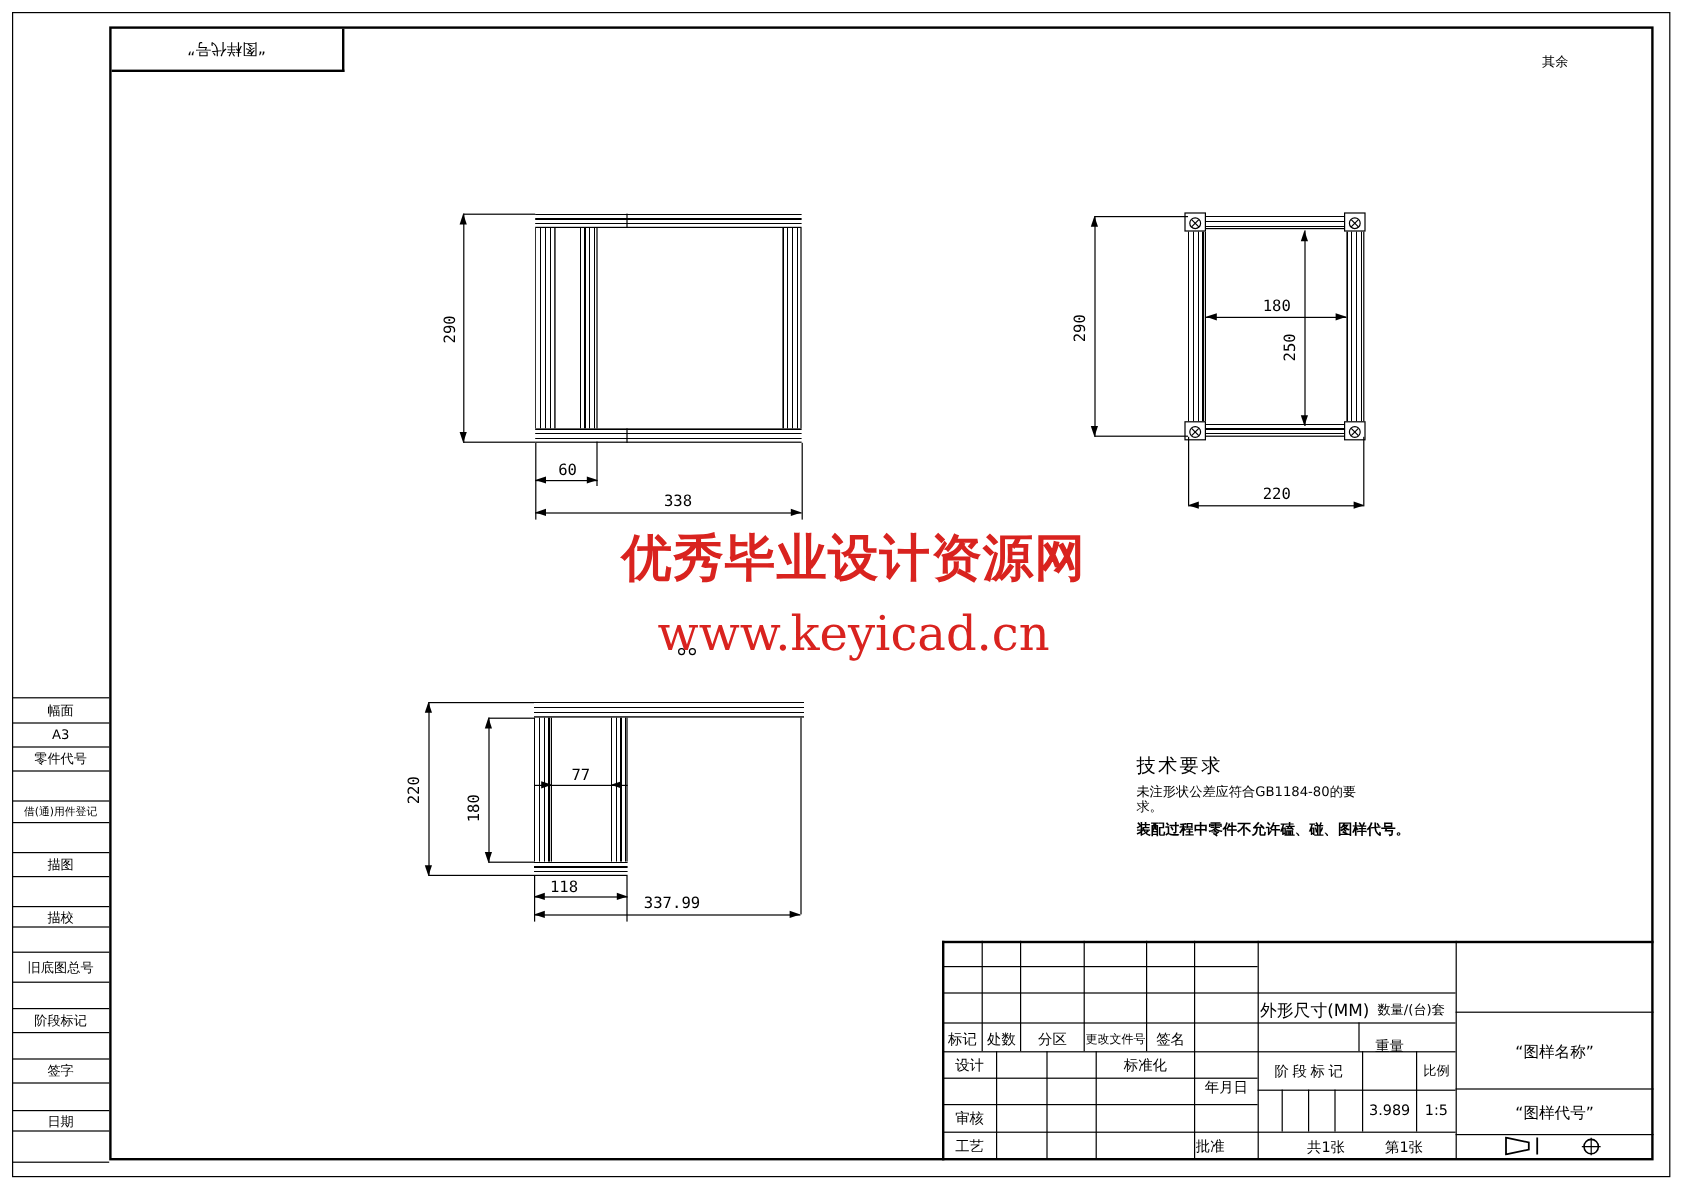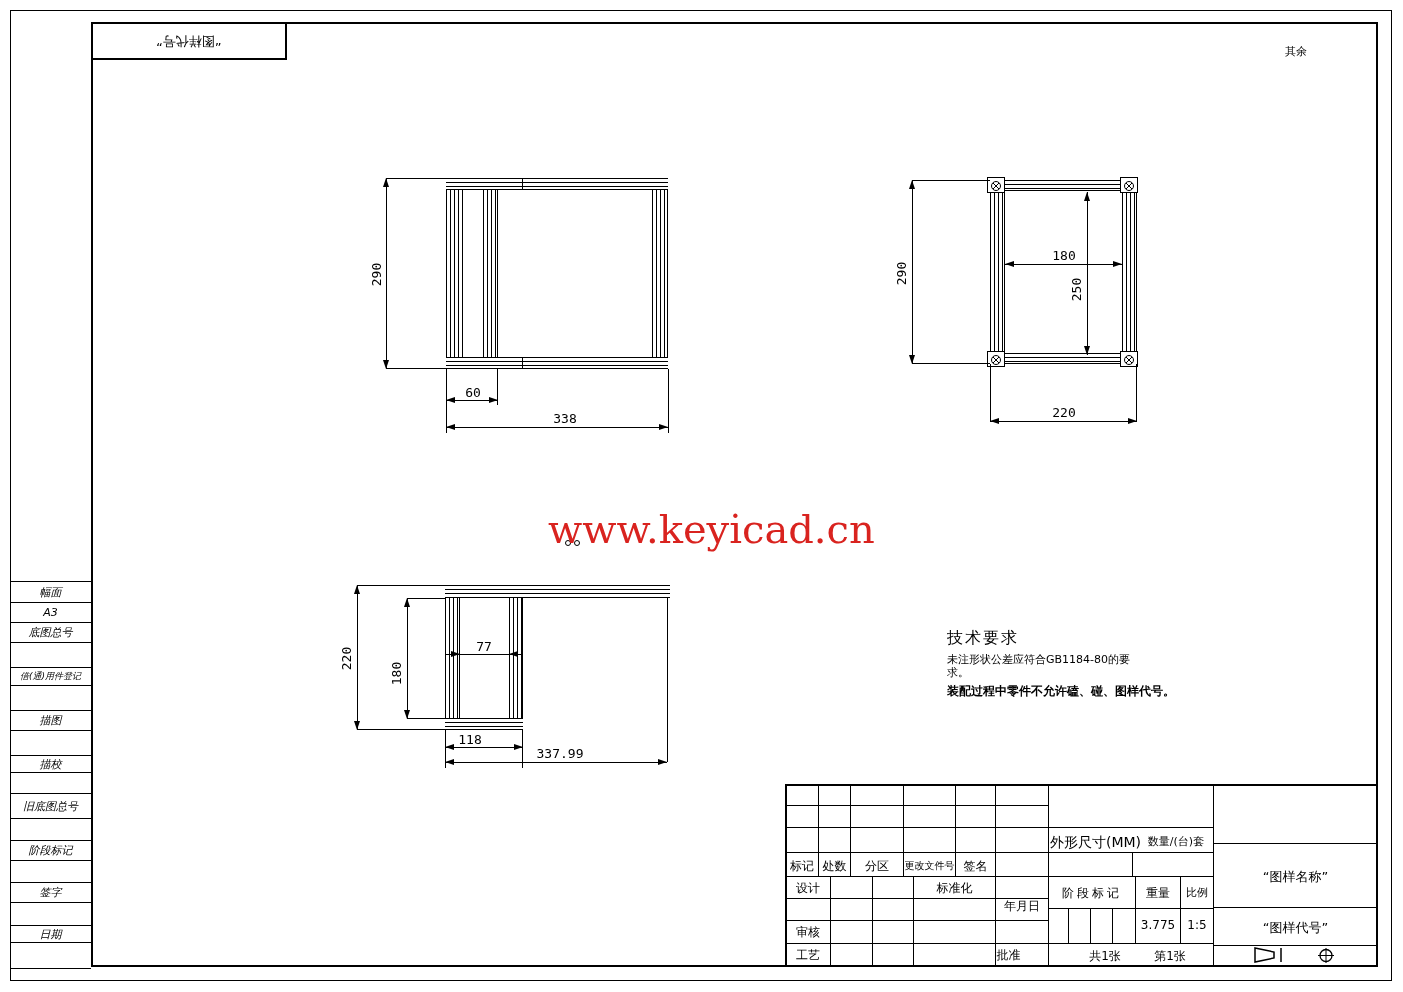"优秀毕业设计资源网" div.wm { html: none -> <div>优秀毕业设计资源网</div> }
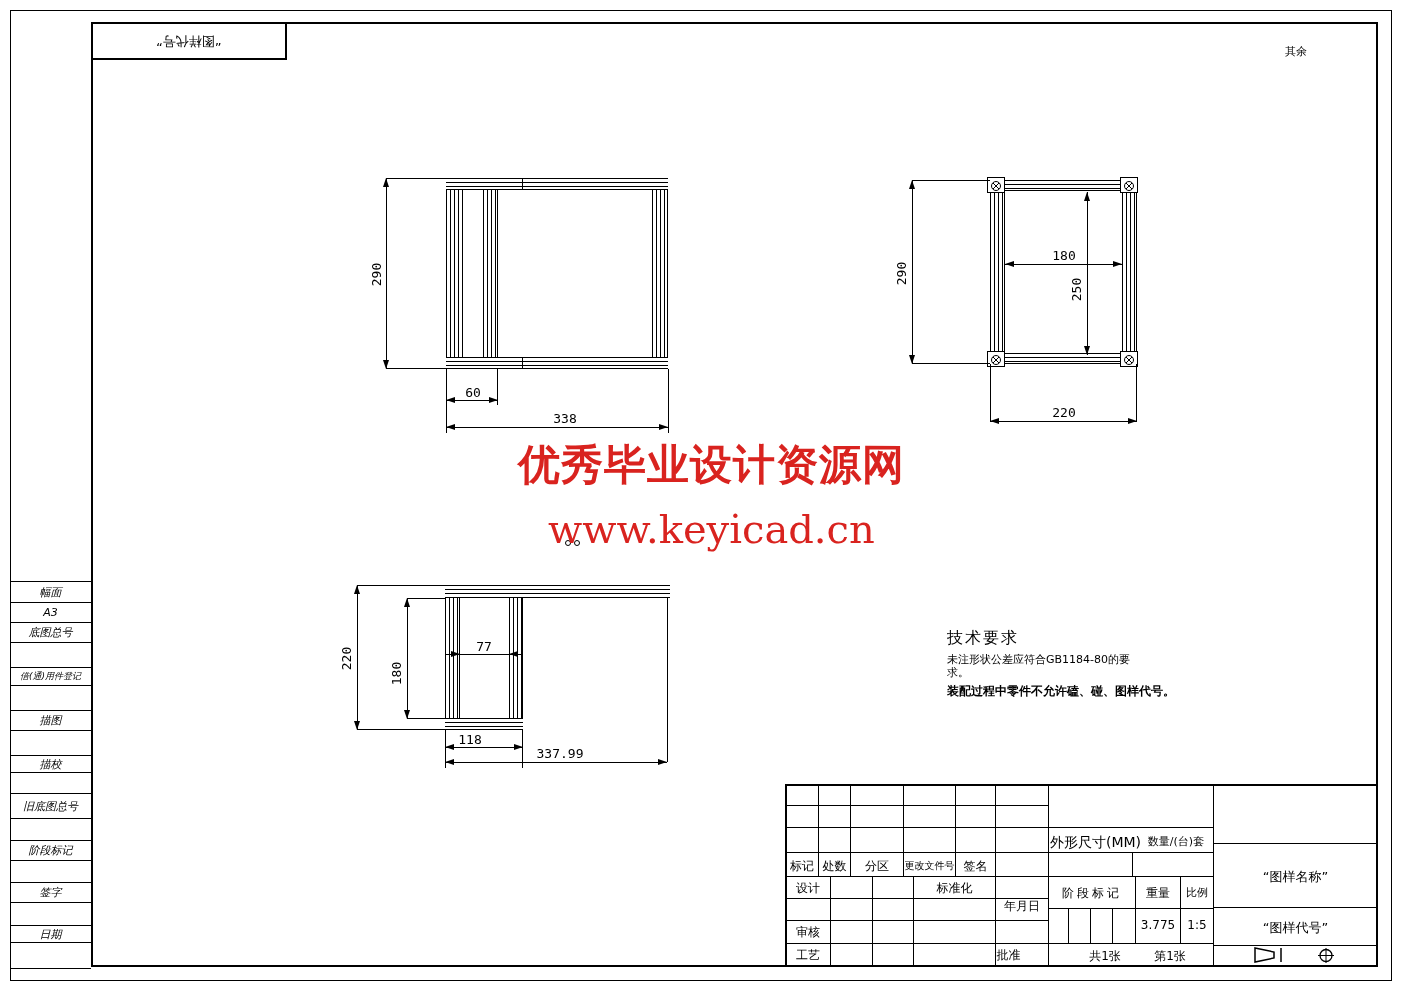"幅面" .siderow { font-style: italic -> none }
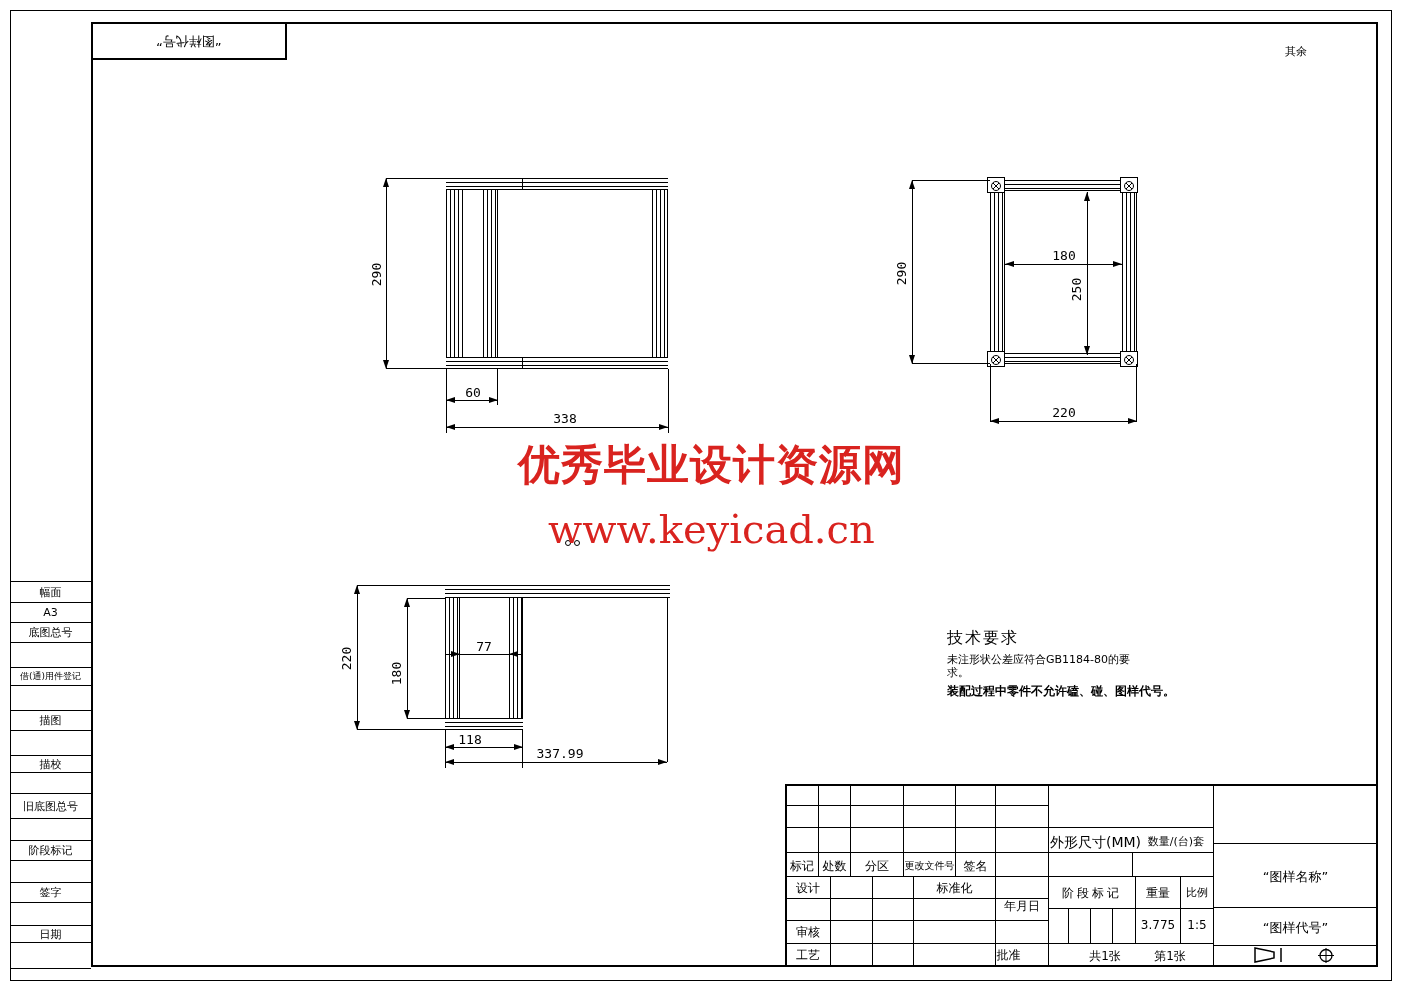"底图总号" div.siderow { text: 底图总 -> 零件代 }
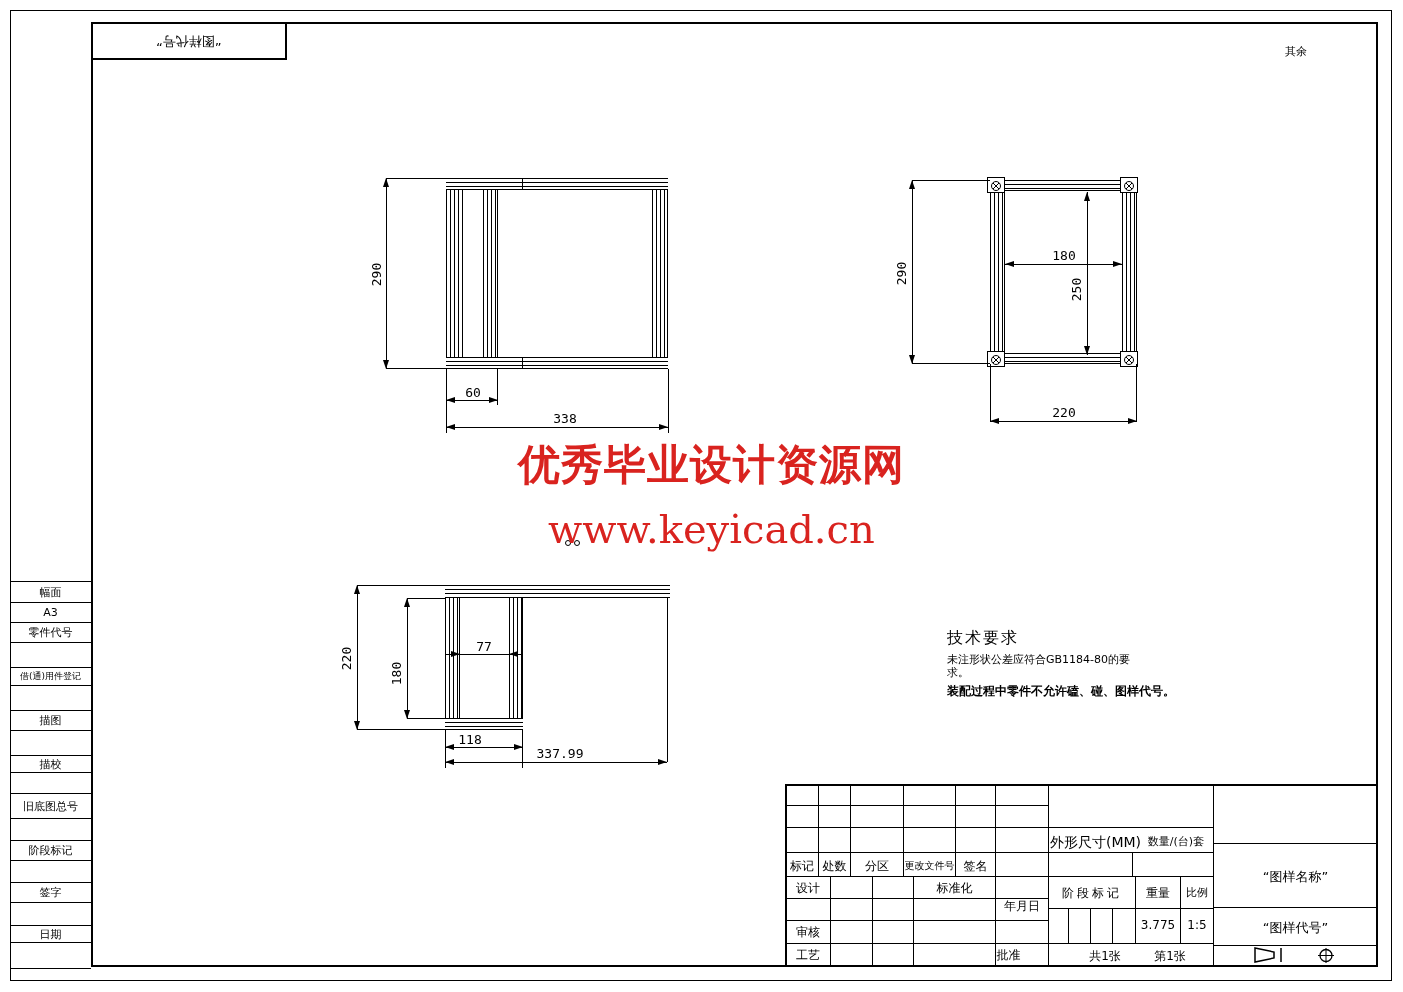"重量" div.tlabel { top: 885px -> 864px }
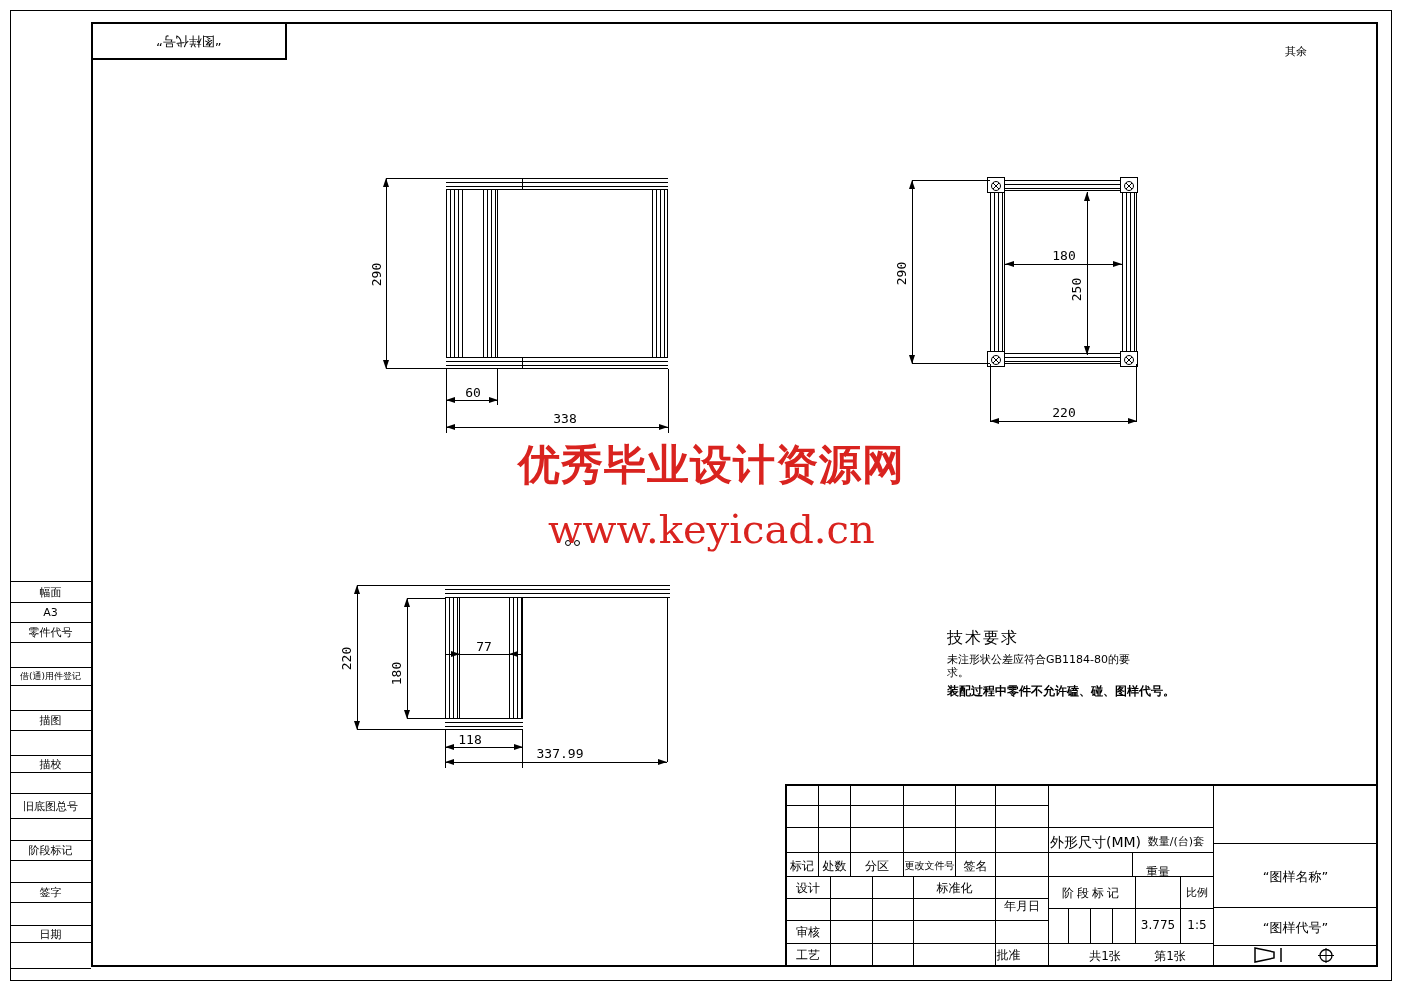"3.775" div.tlabel { text: 3.775 -> 3.989 }
